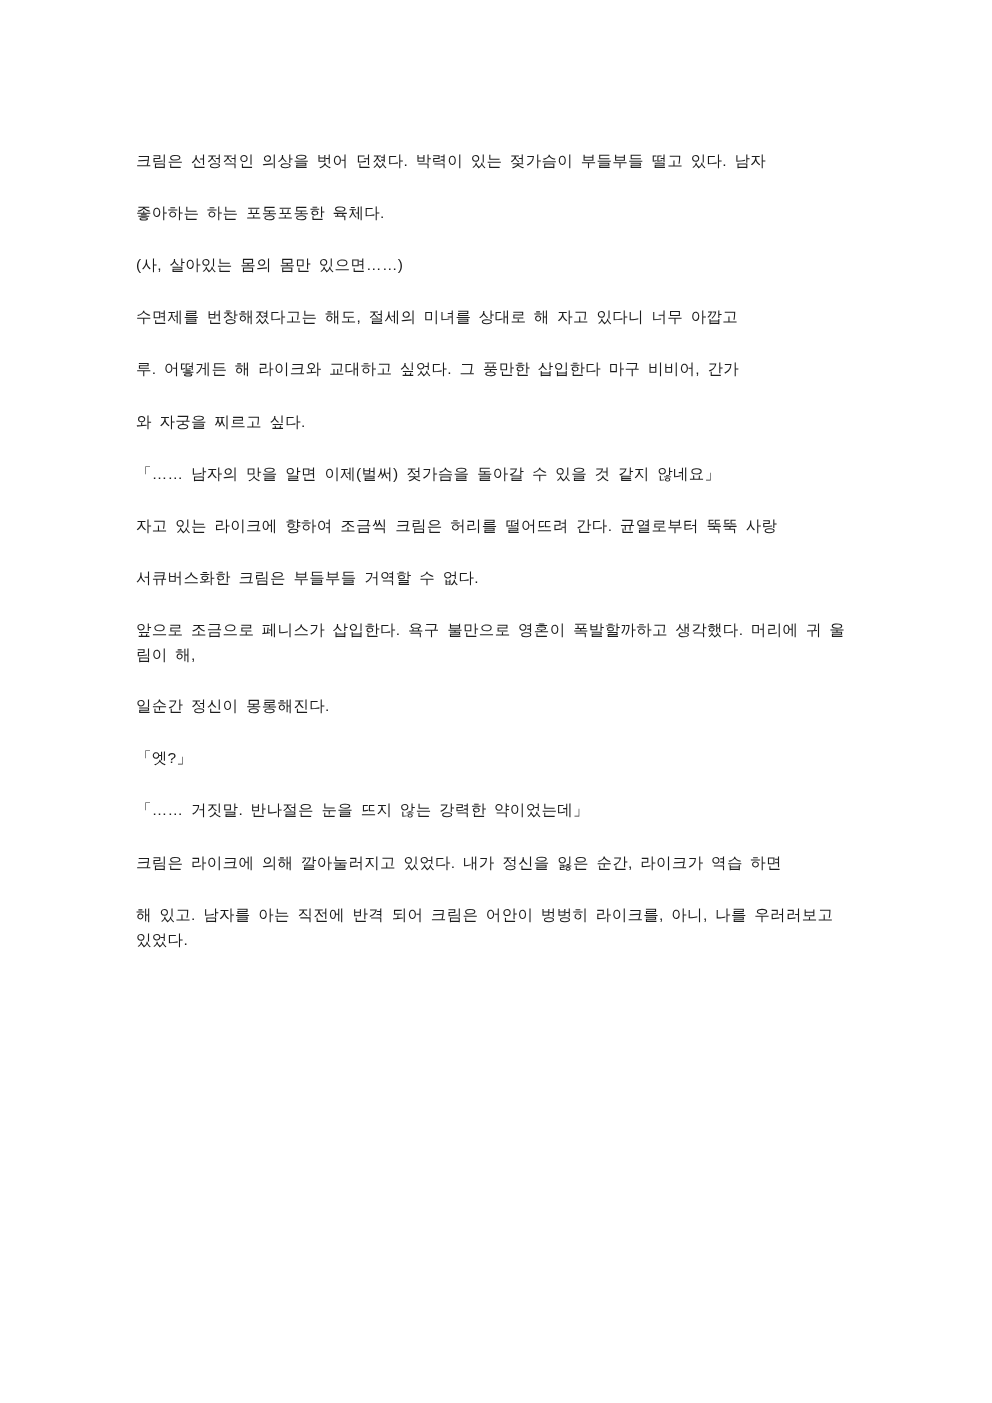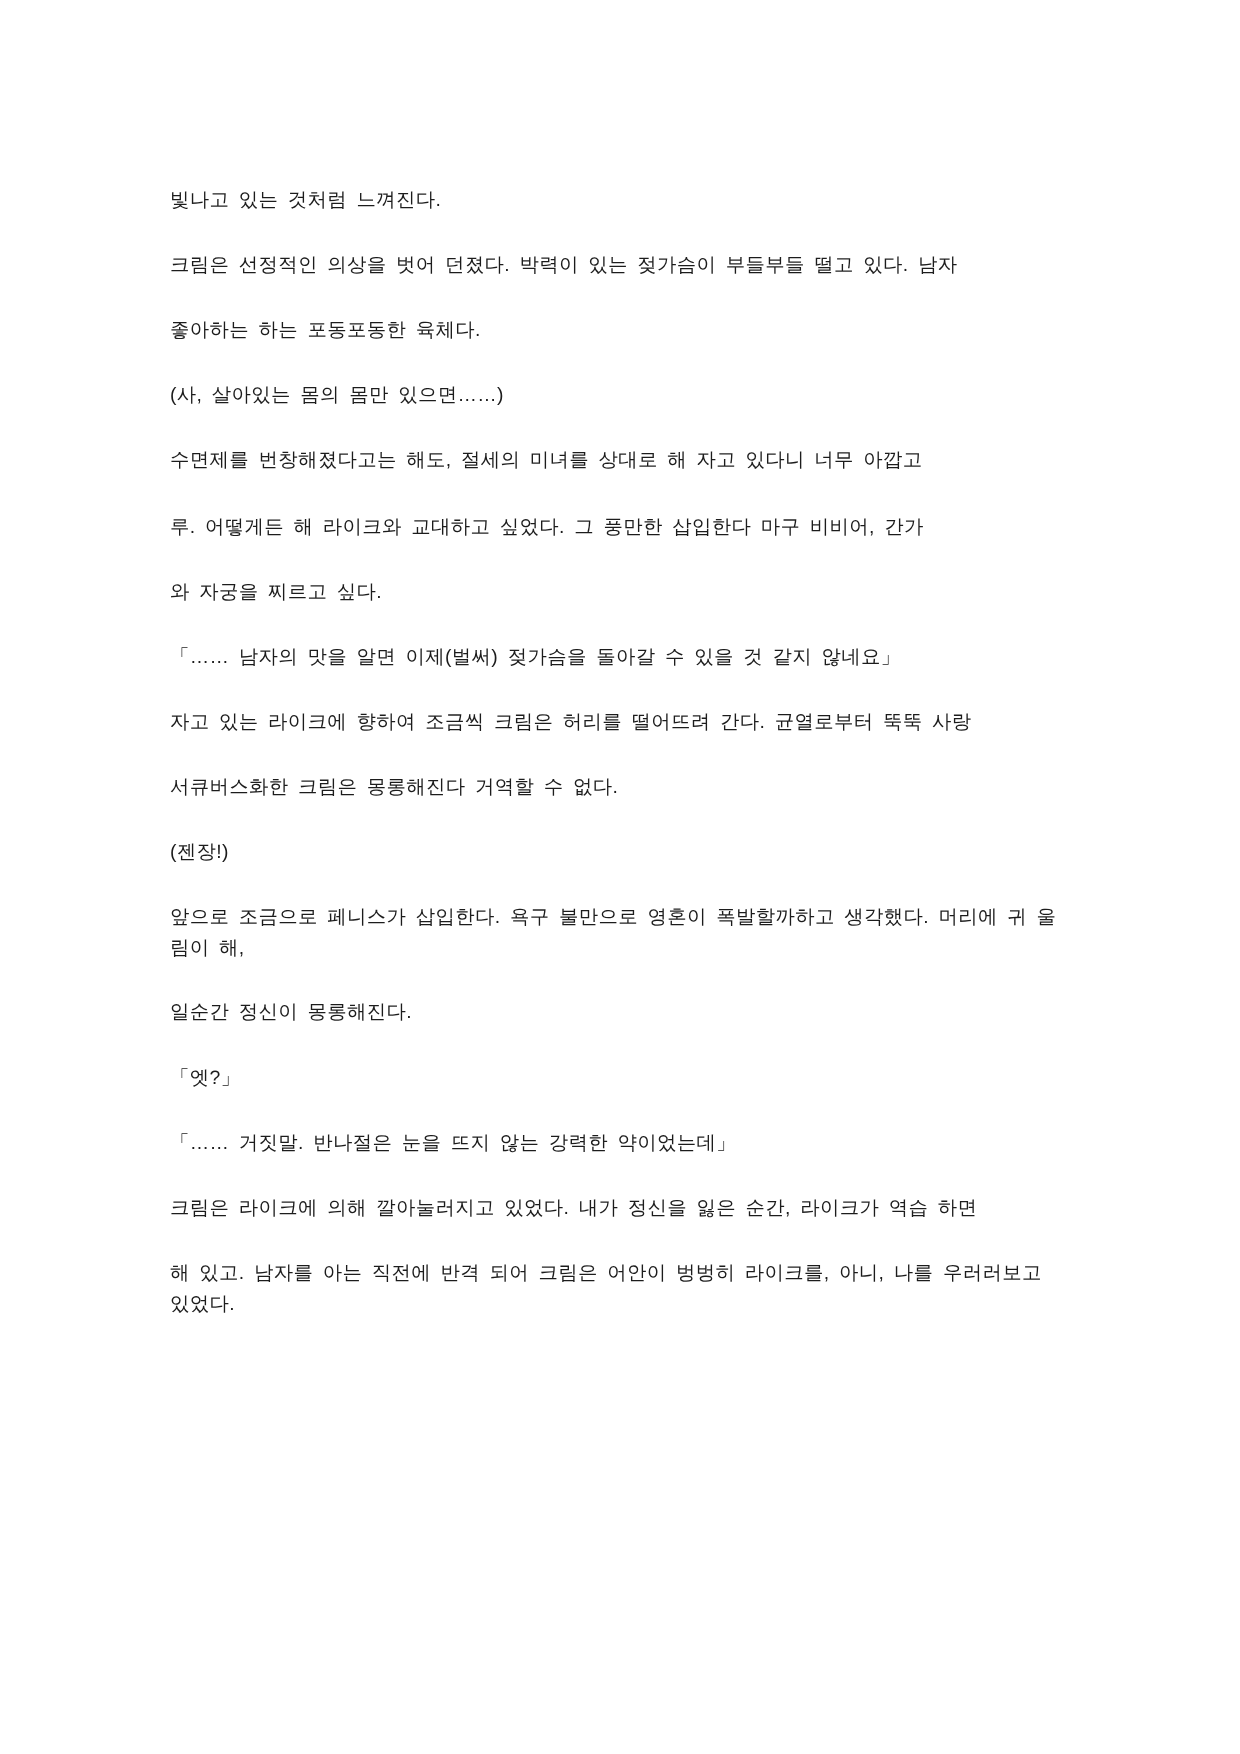"빛나고 있는 것처럼 느껴진다." p.para { html: <p>빛나고 있는 것처럼 느껴진다.</p> -> none }
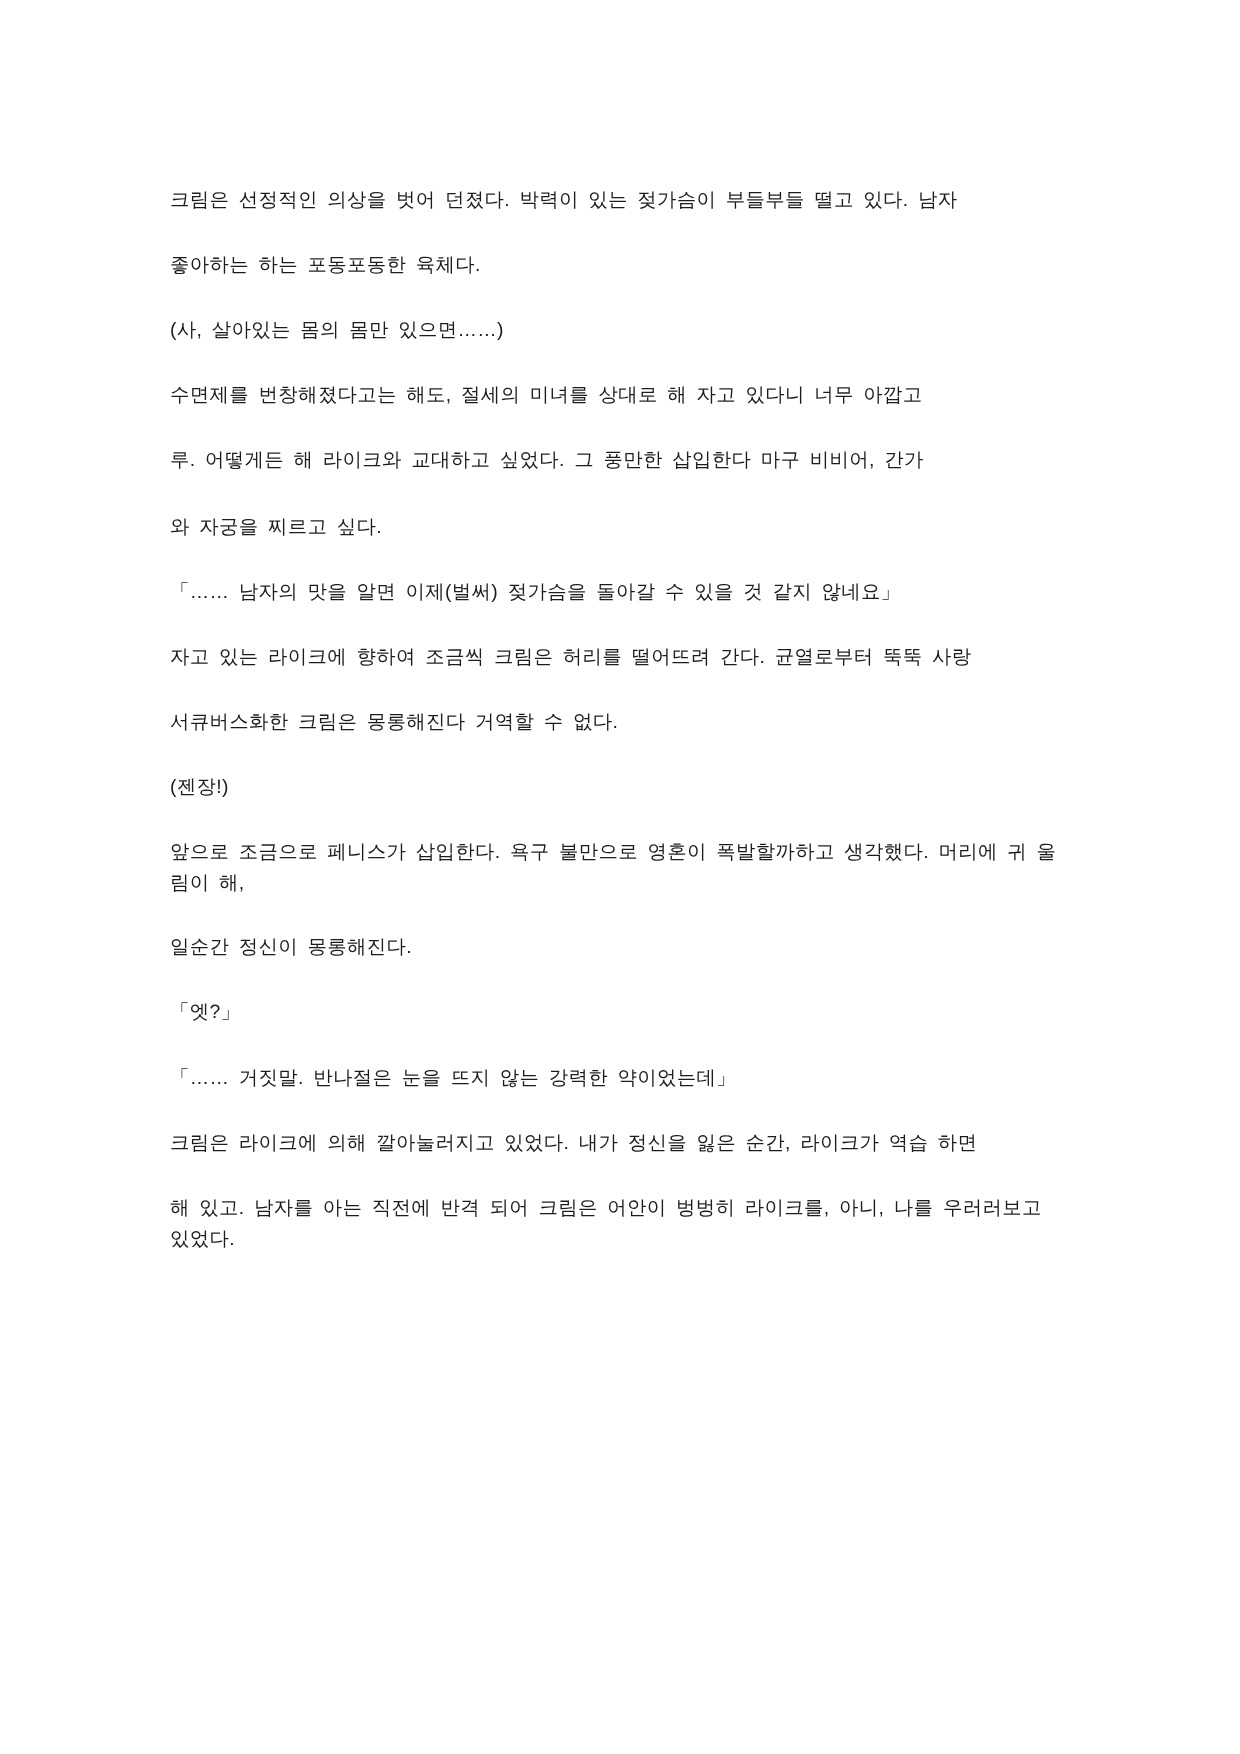"서큐버스화한 크림은 몽롱해진다 거역할 수" p.para { text: 몽롱해진다 -> 부들부들 }
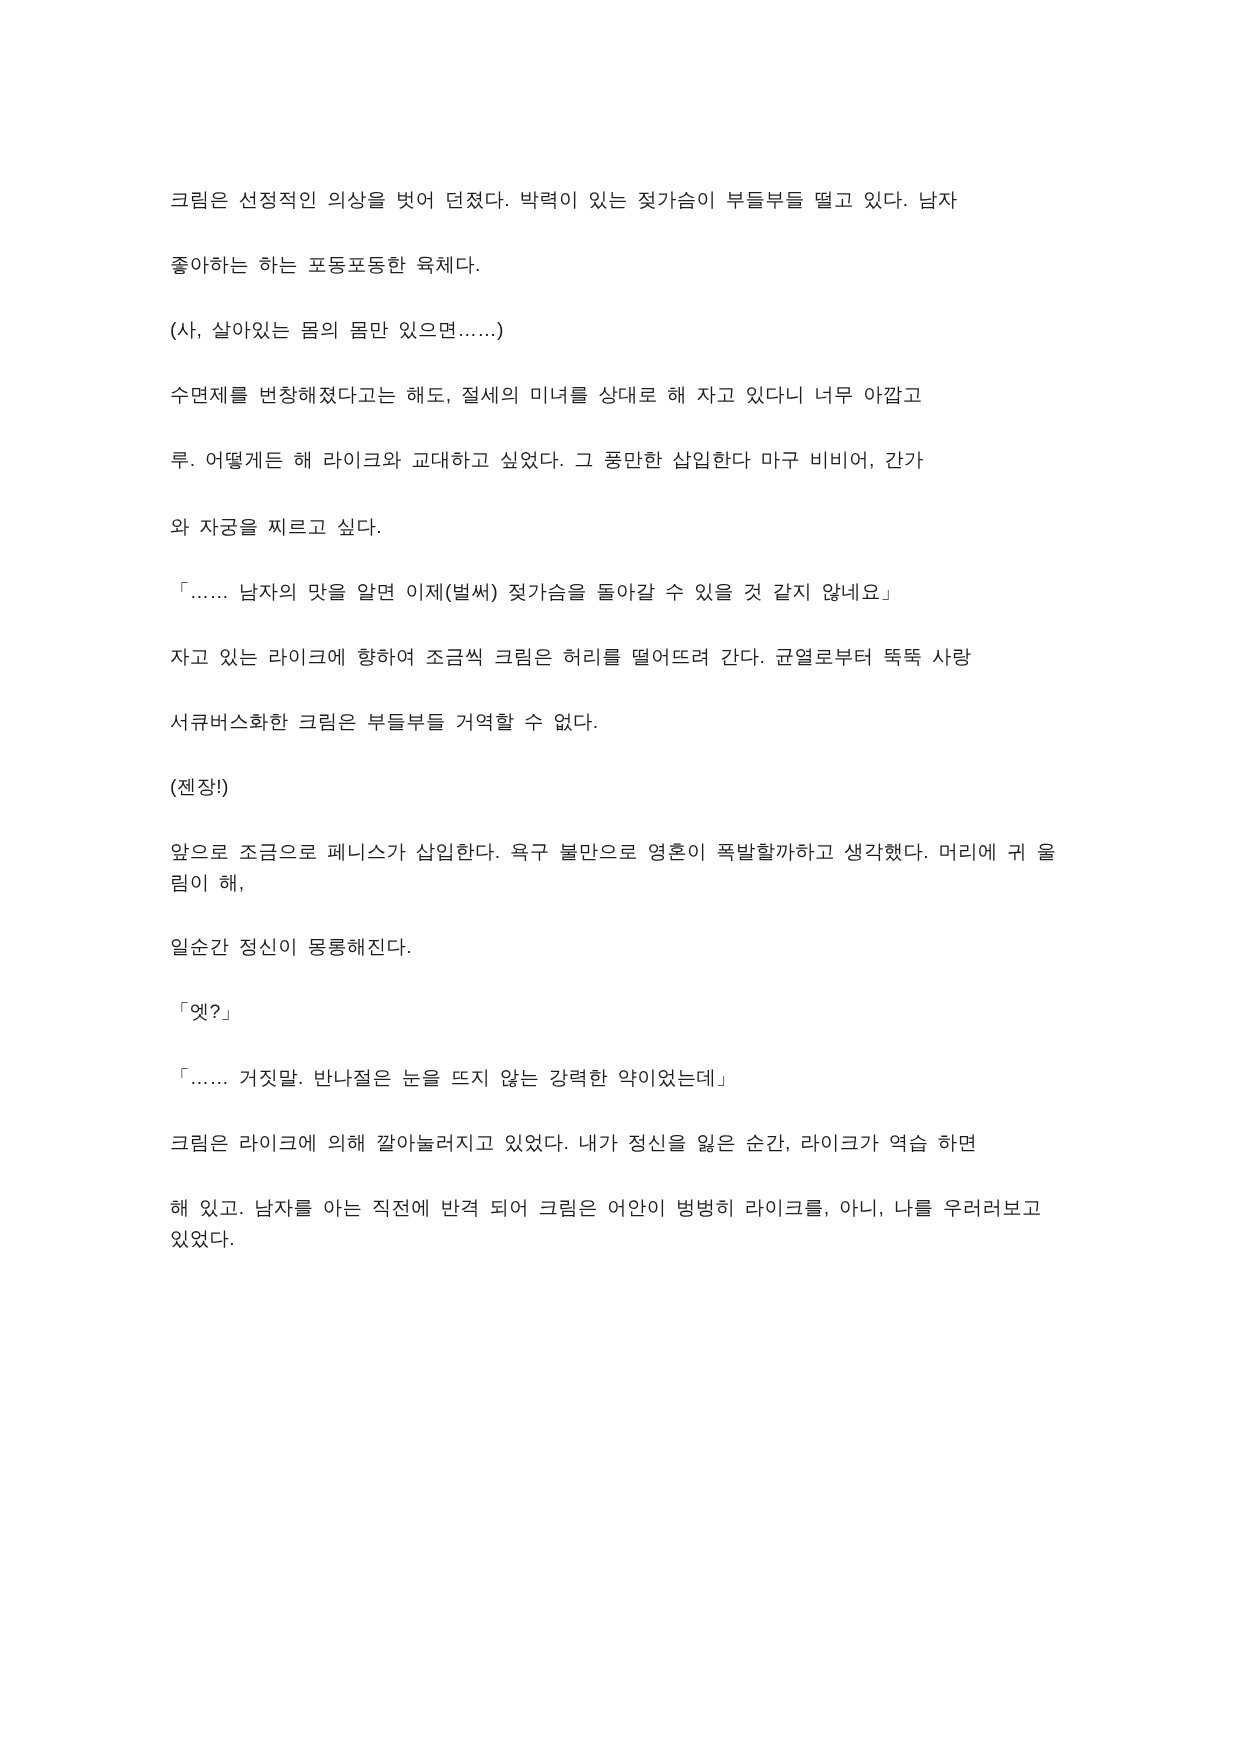"(젠장!)" p.para { html: <p>(젠장!)</p> -> none }
